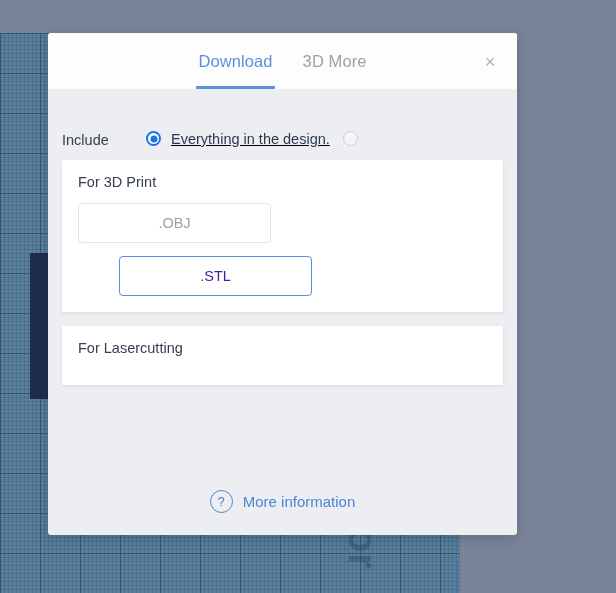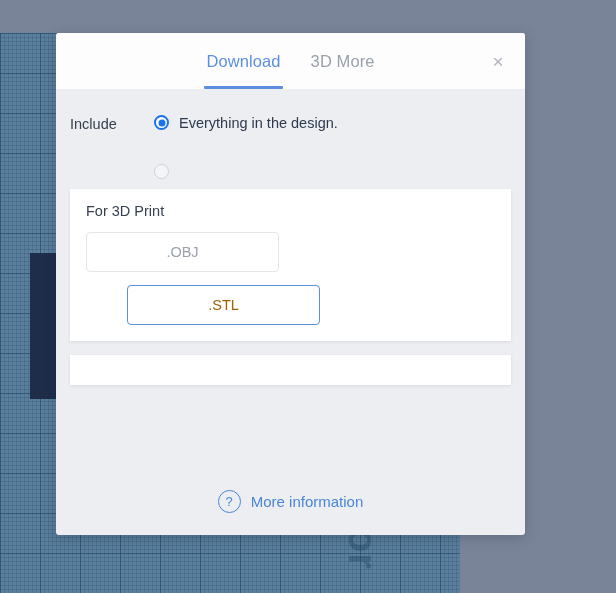"Download" #download-modal { left: 56px -> 48px }
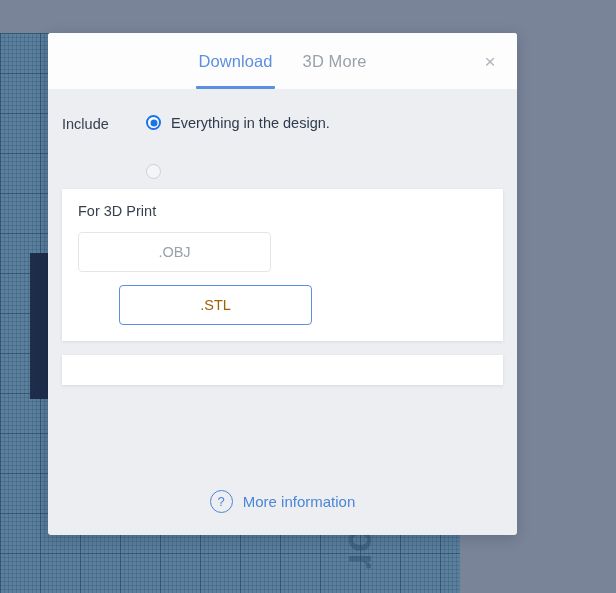"Include" .include-row { margin-top: none -> 16px }
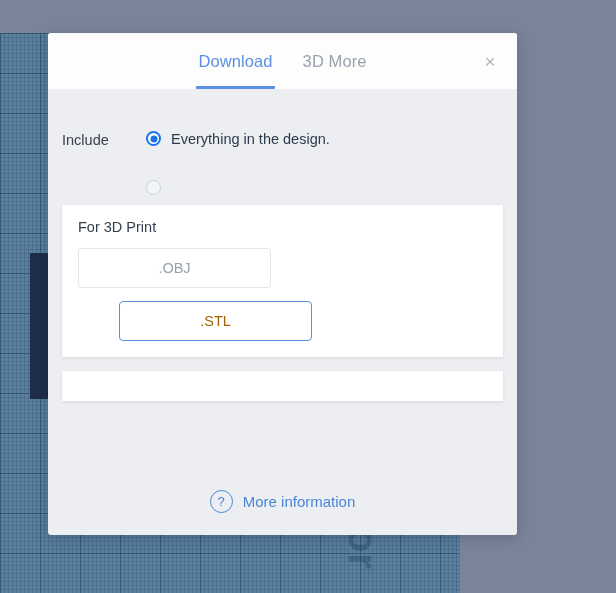"Everything in the design." .radio-group { flex-direction: column -> none; gap: 28px -> 13px; text-decoration: none -> underline }
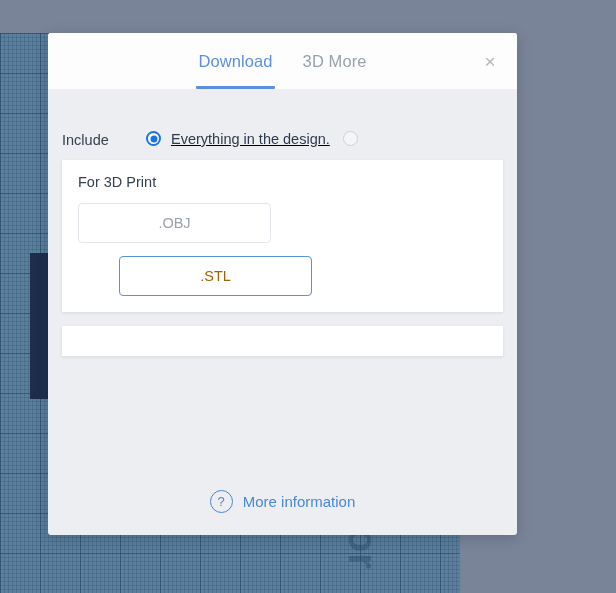".STL" .format-btn.selected { color: #a16207 -> #4c1d95 }
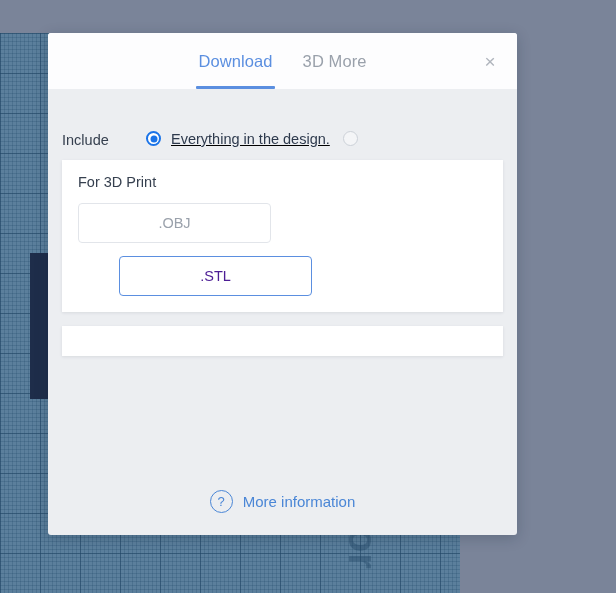"For Lasercutting" div.section-title { html: none -> <div>For Lasercutting</div> }
